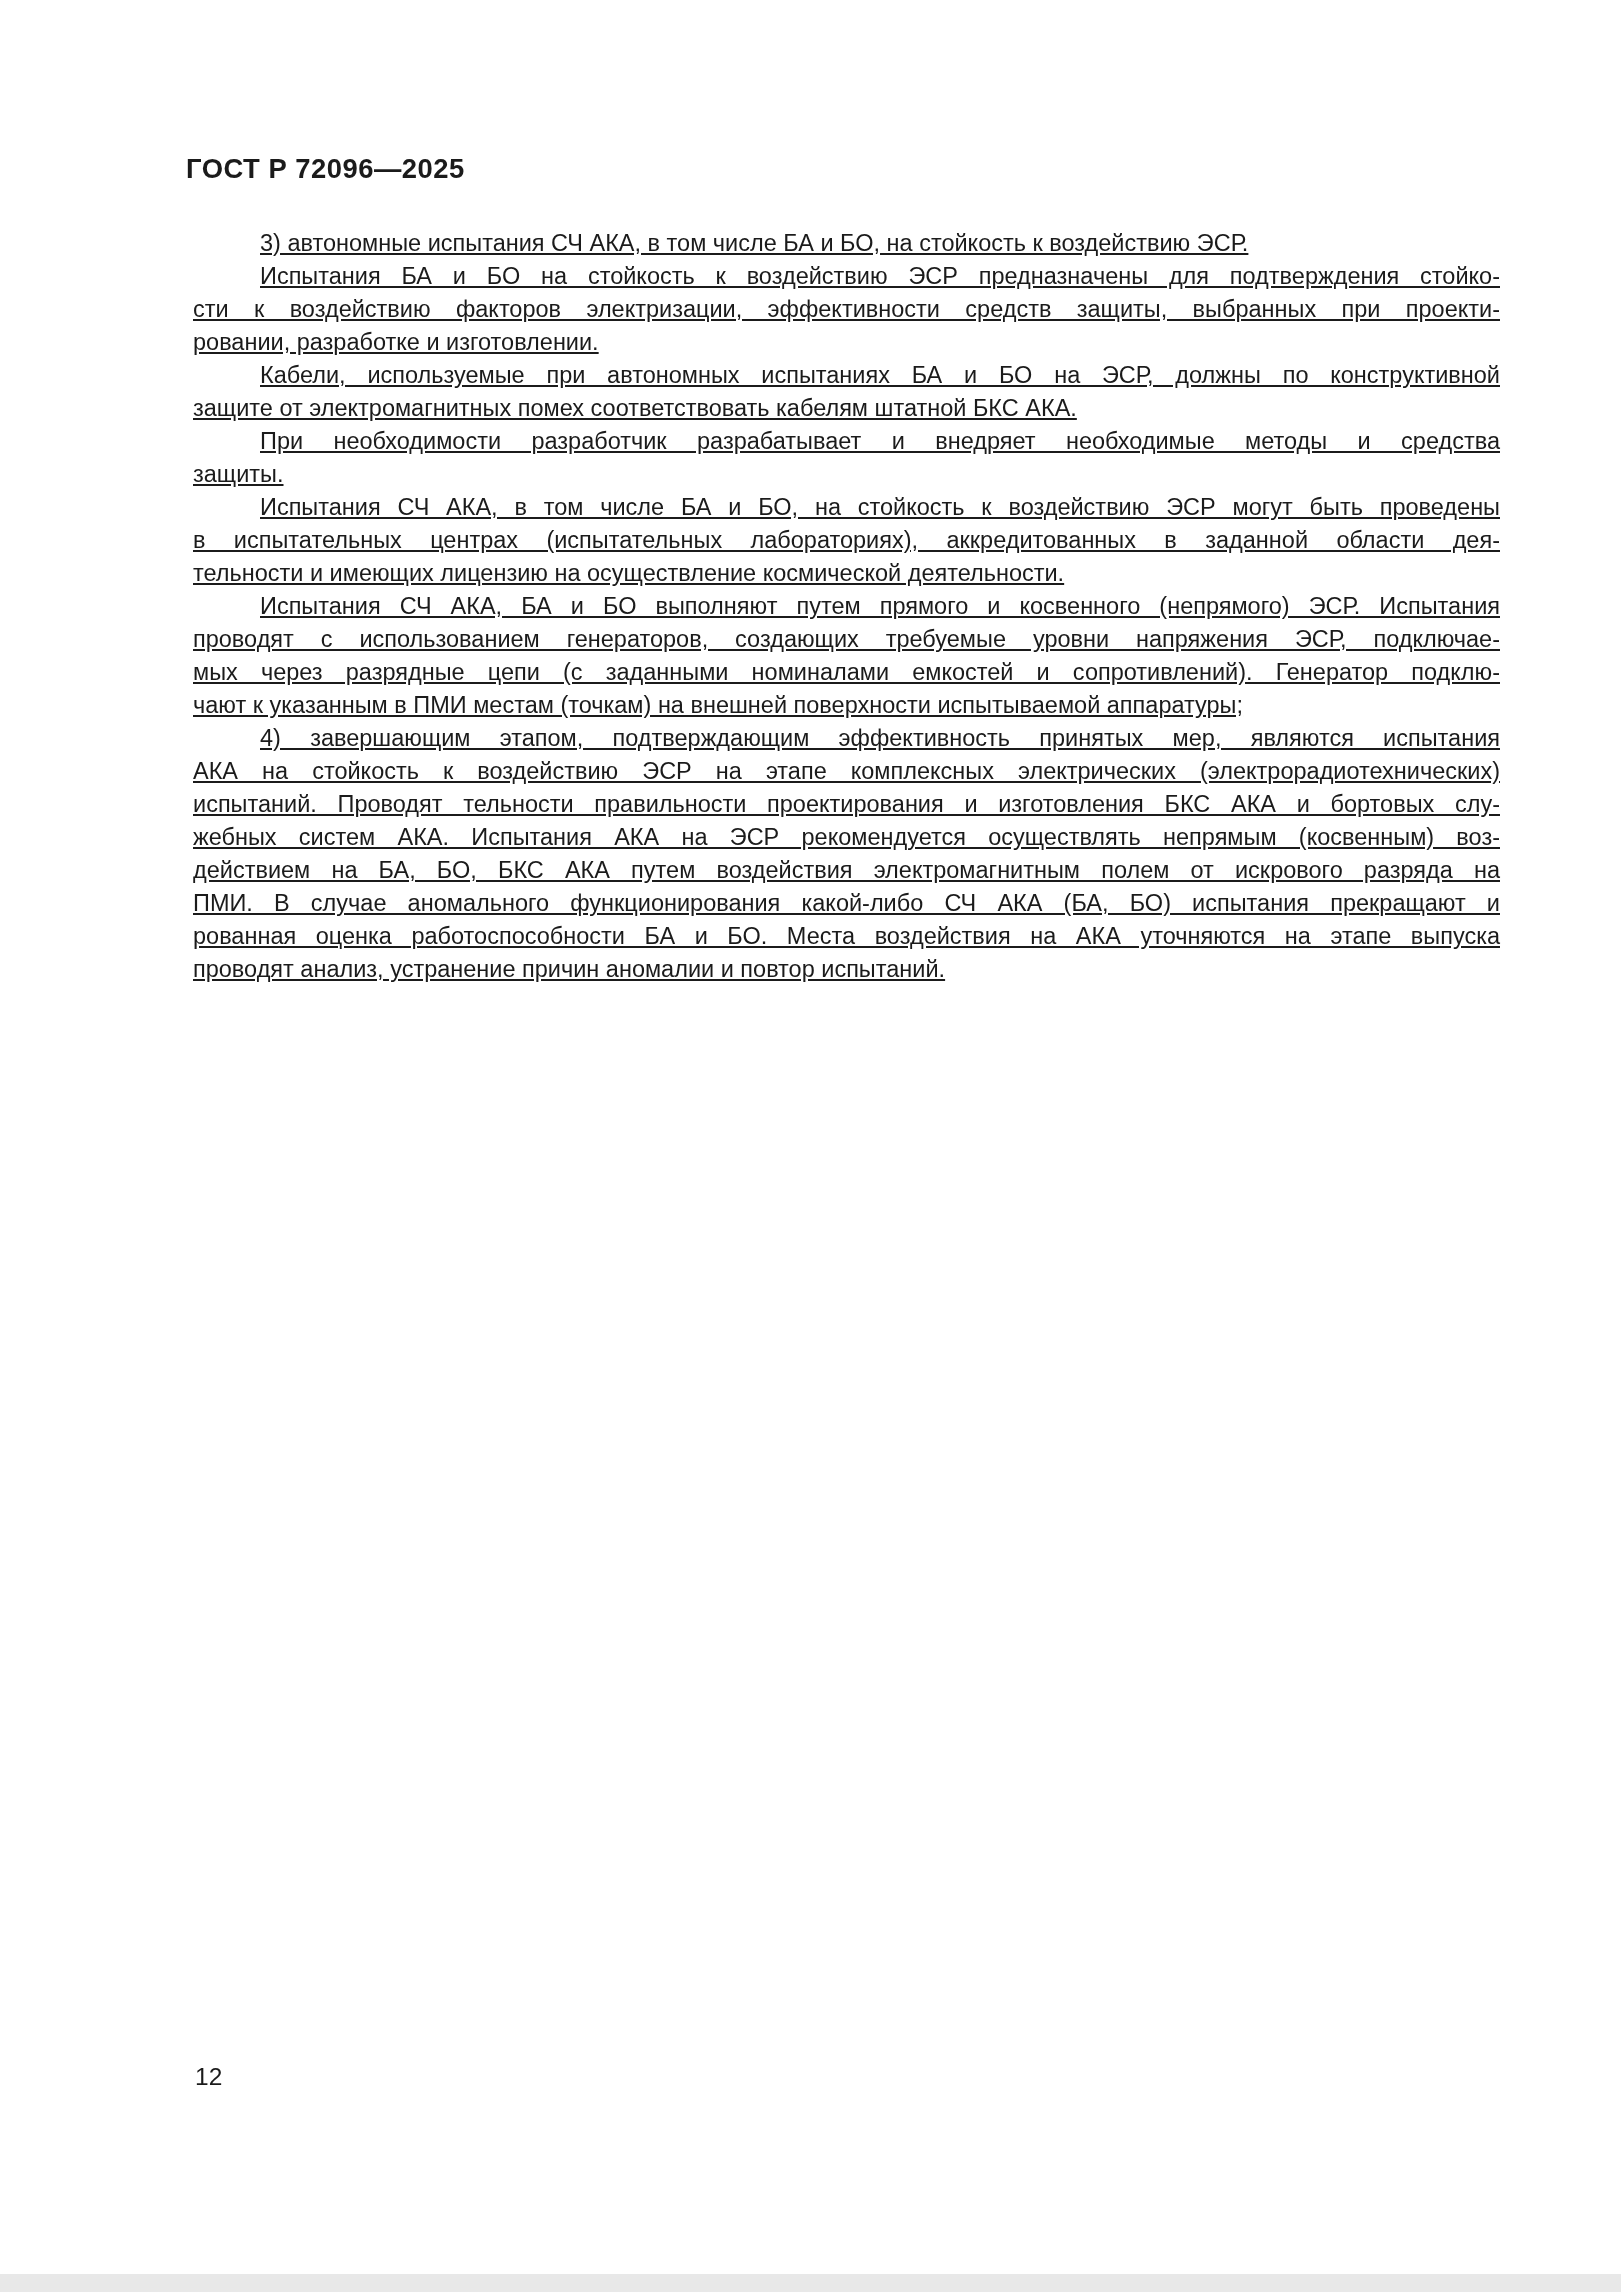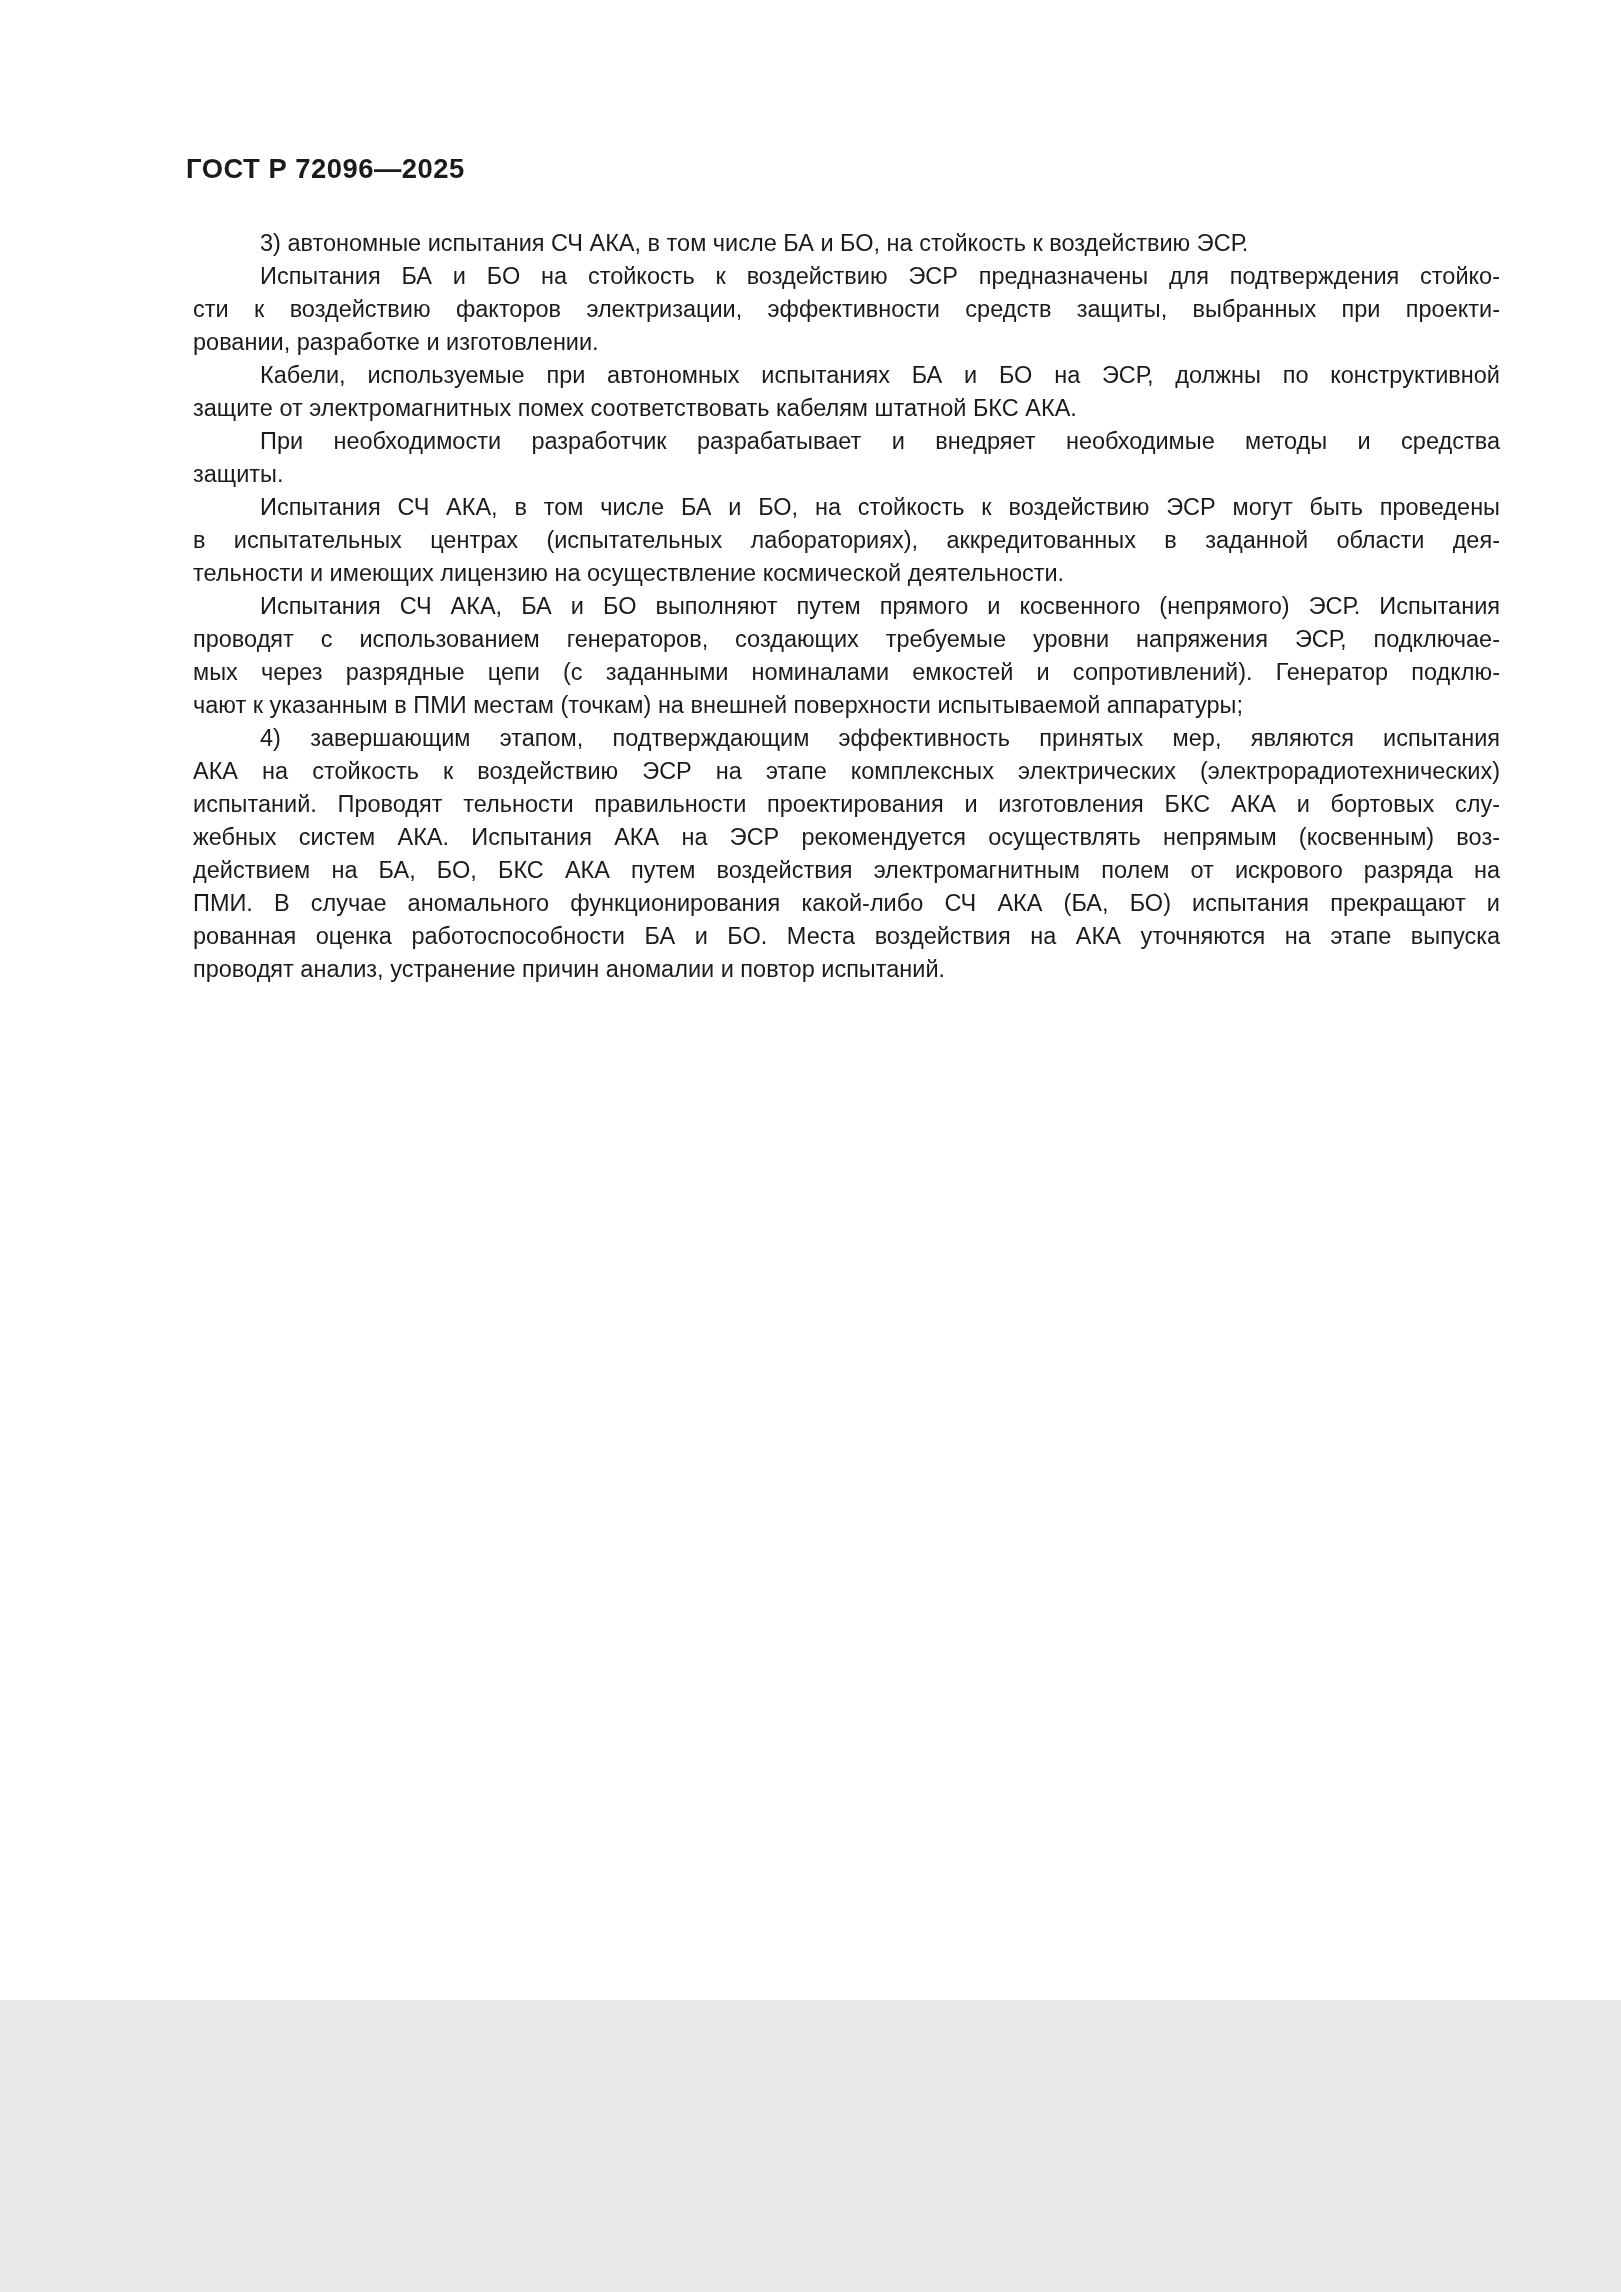"ГОСТ Р 72096—2025" .page { height: 2000px -> 2274px }
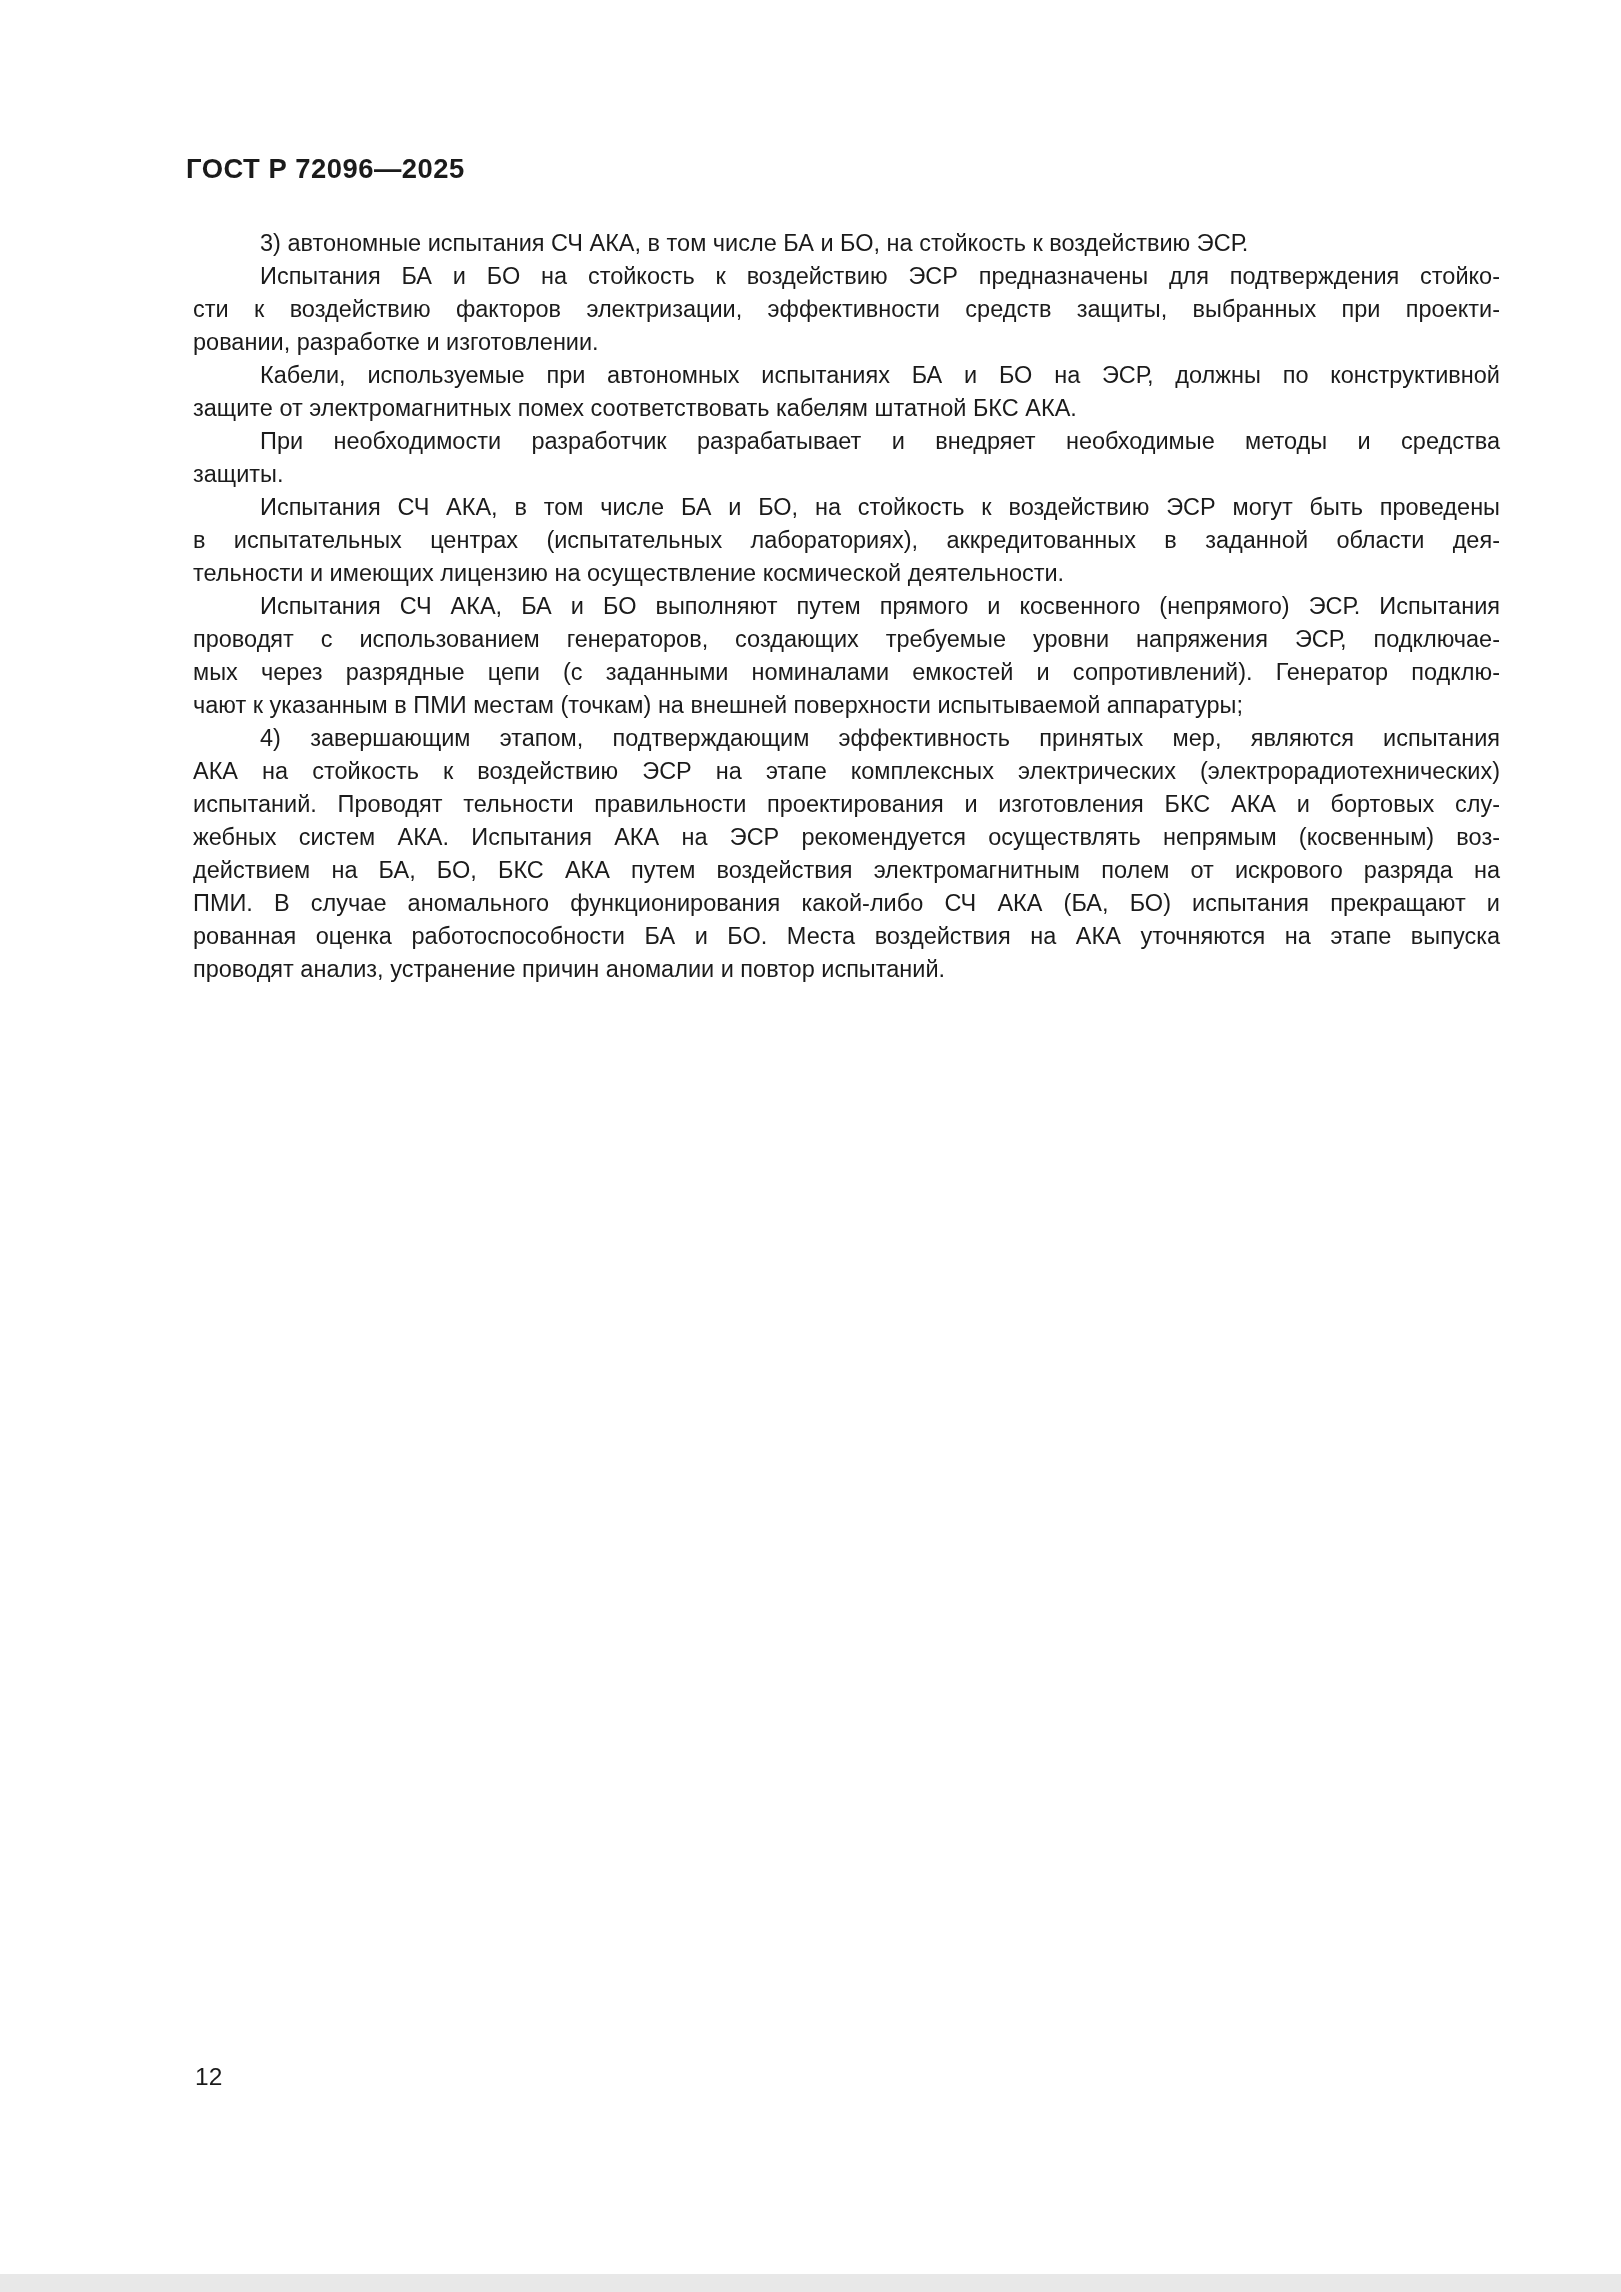"3) автономные испытания СЧ АКА," .line { text-decoration: none -> underline }
